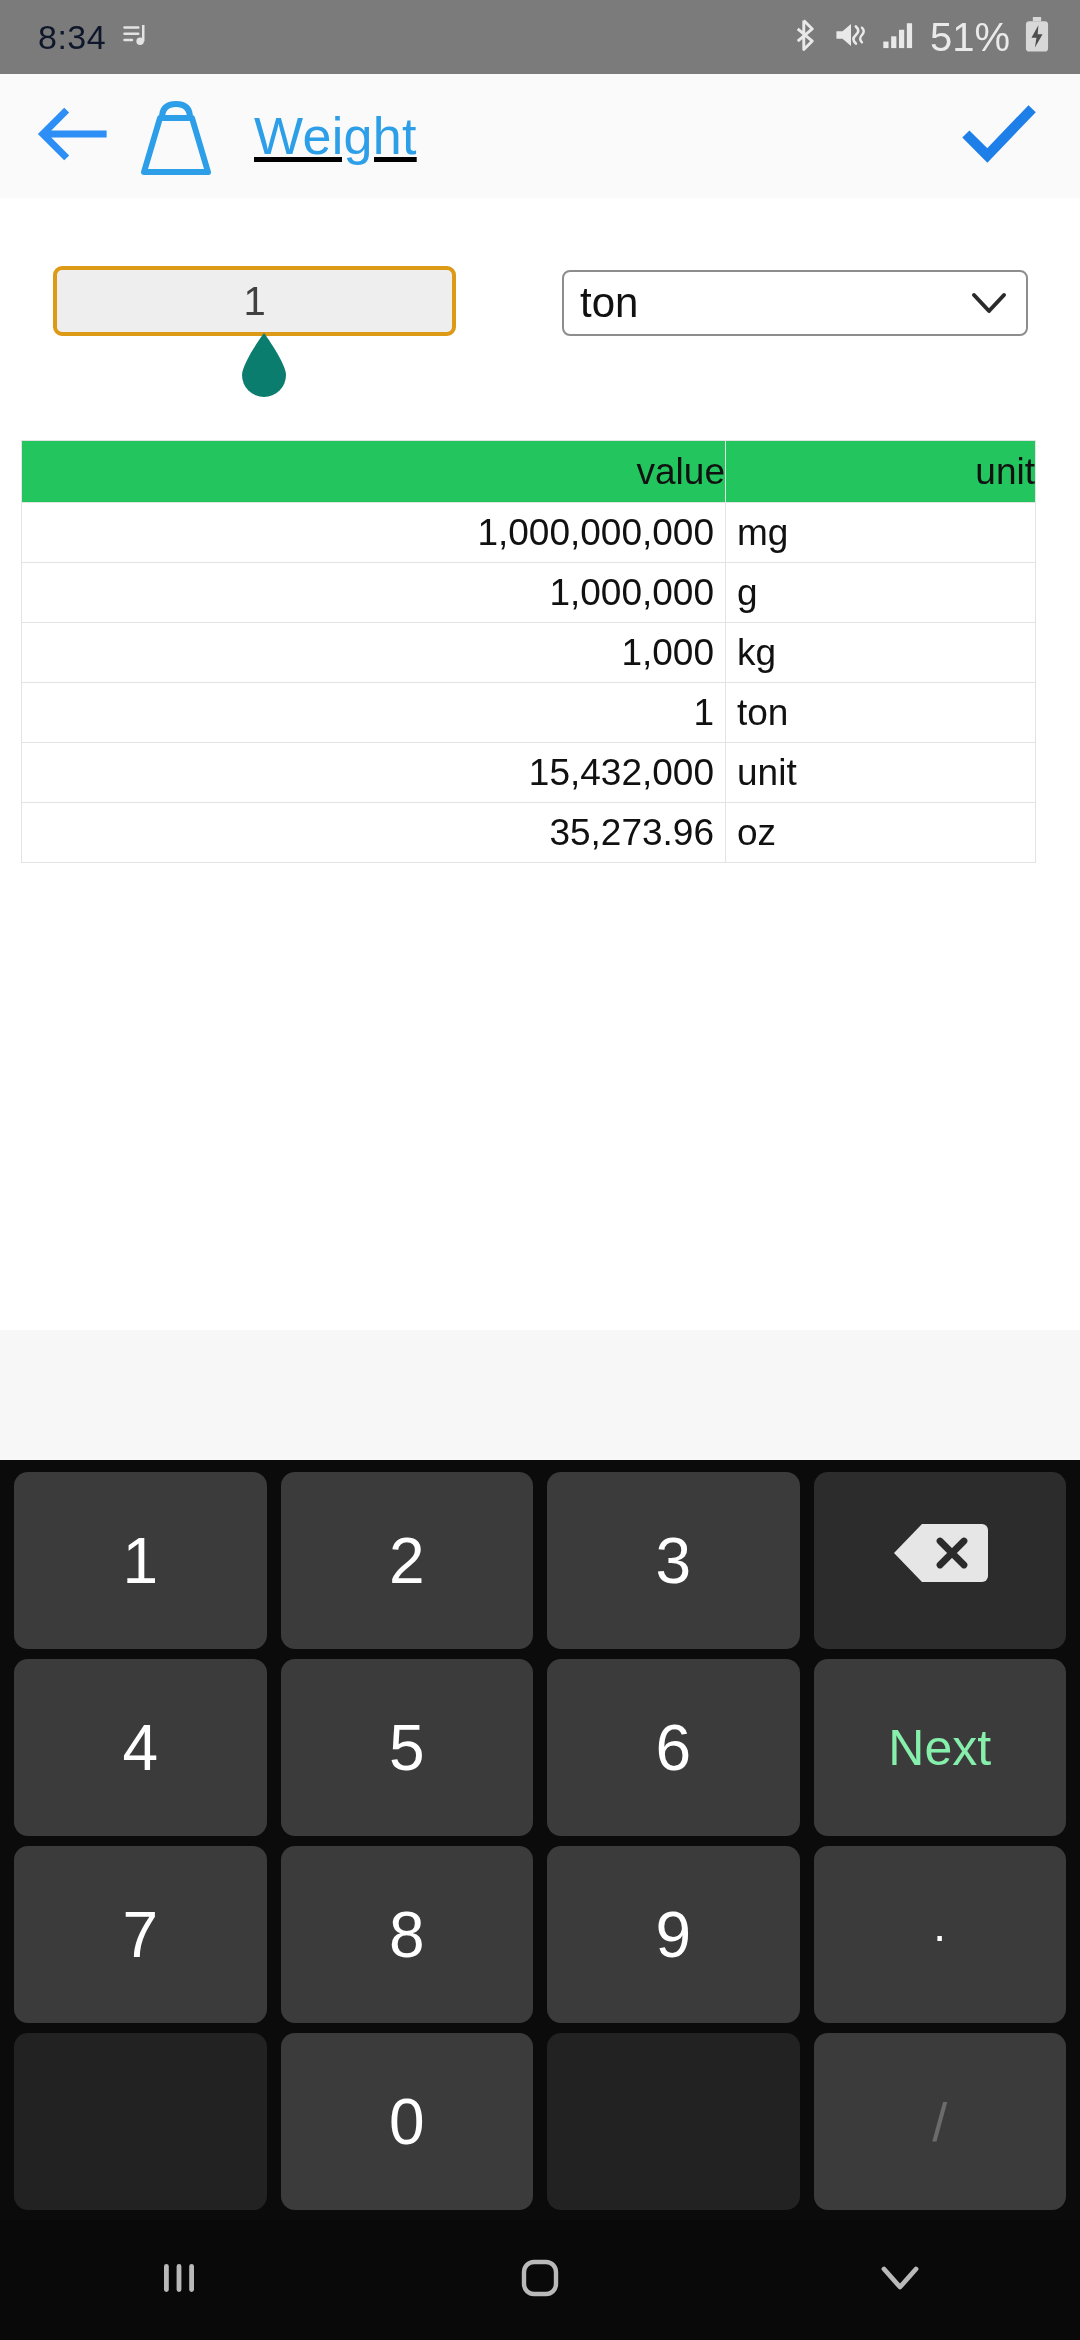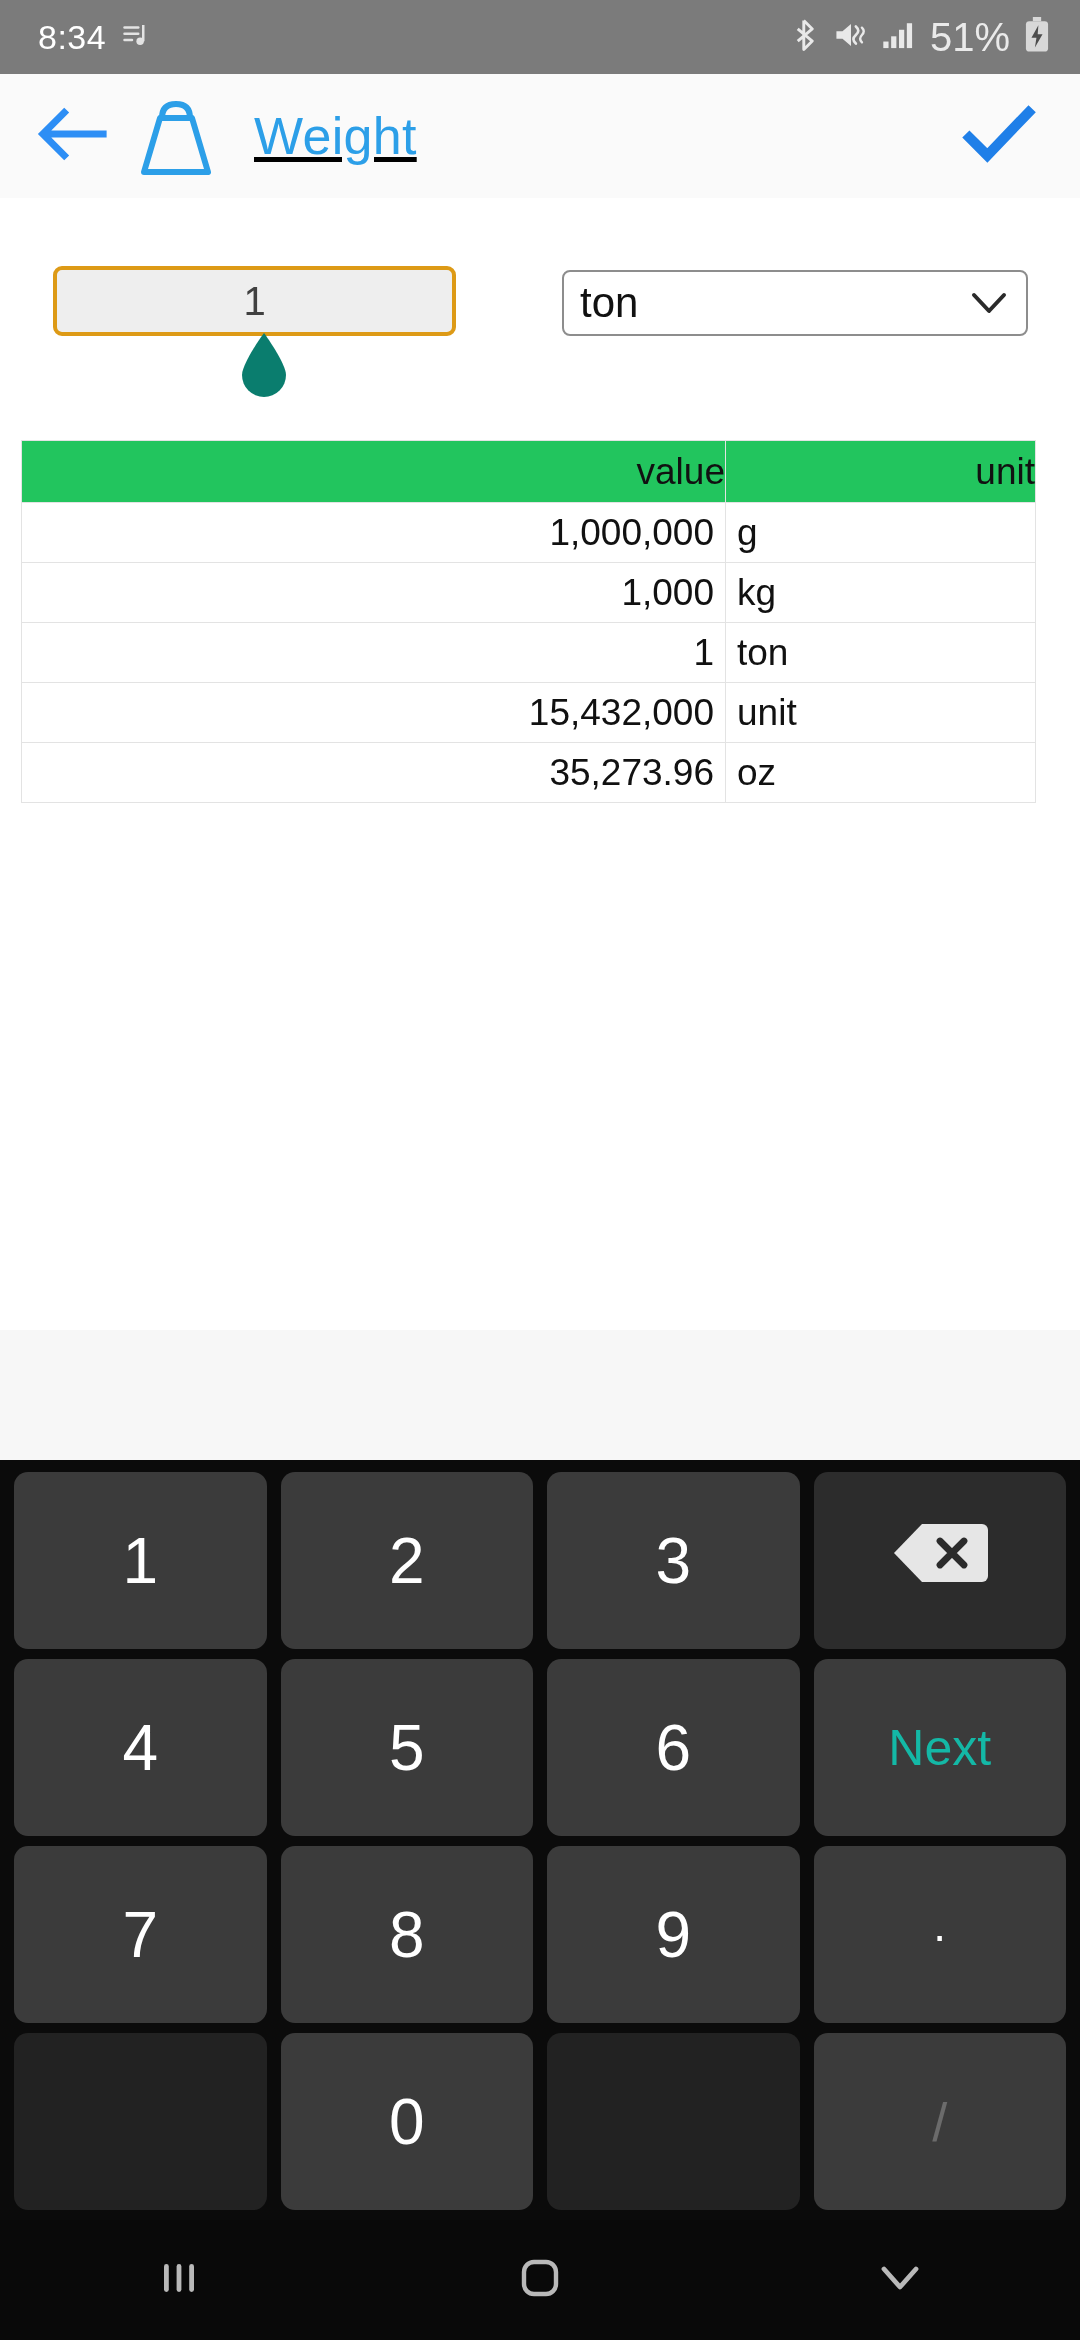"8:34" .sb-clock { color: #ffffff -> #0f172a }
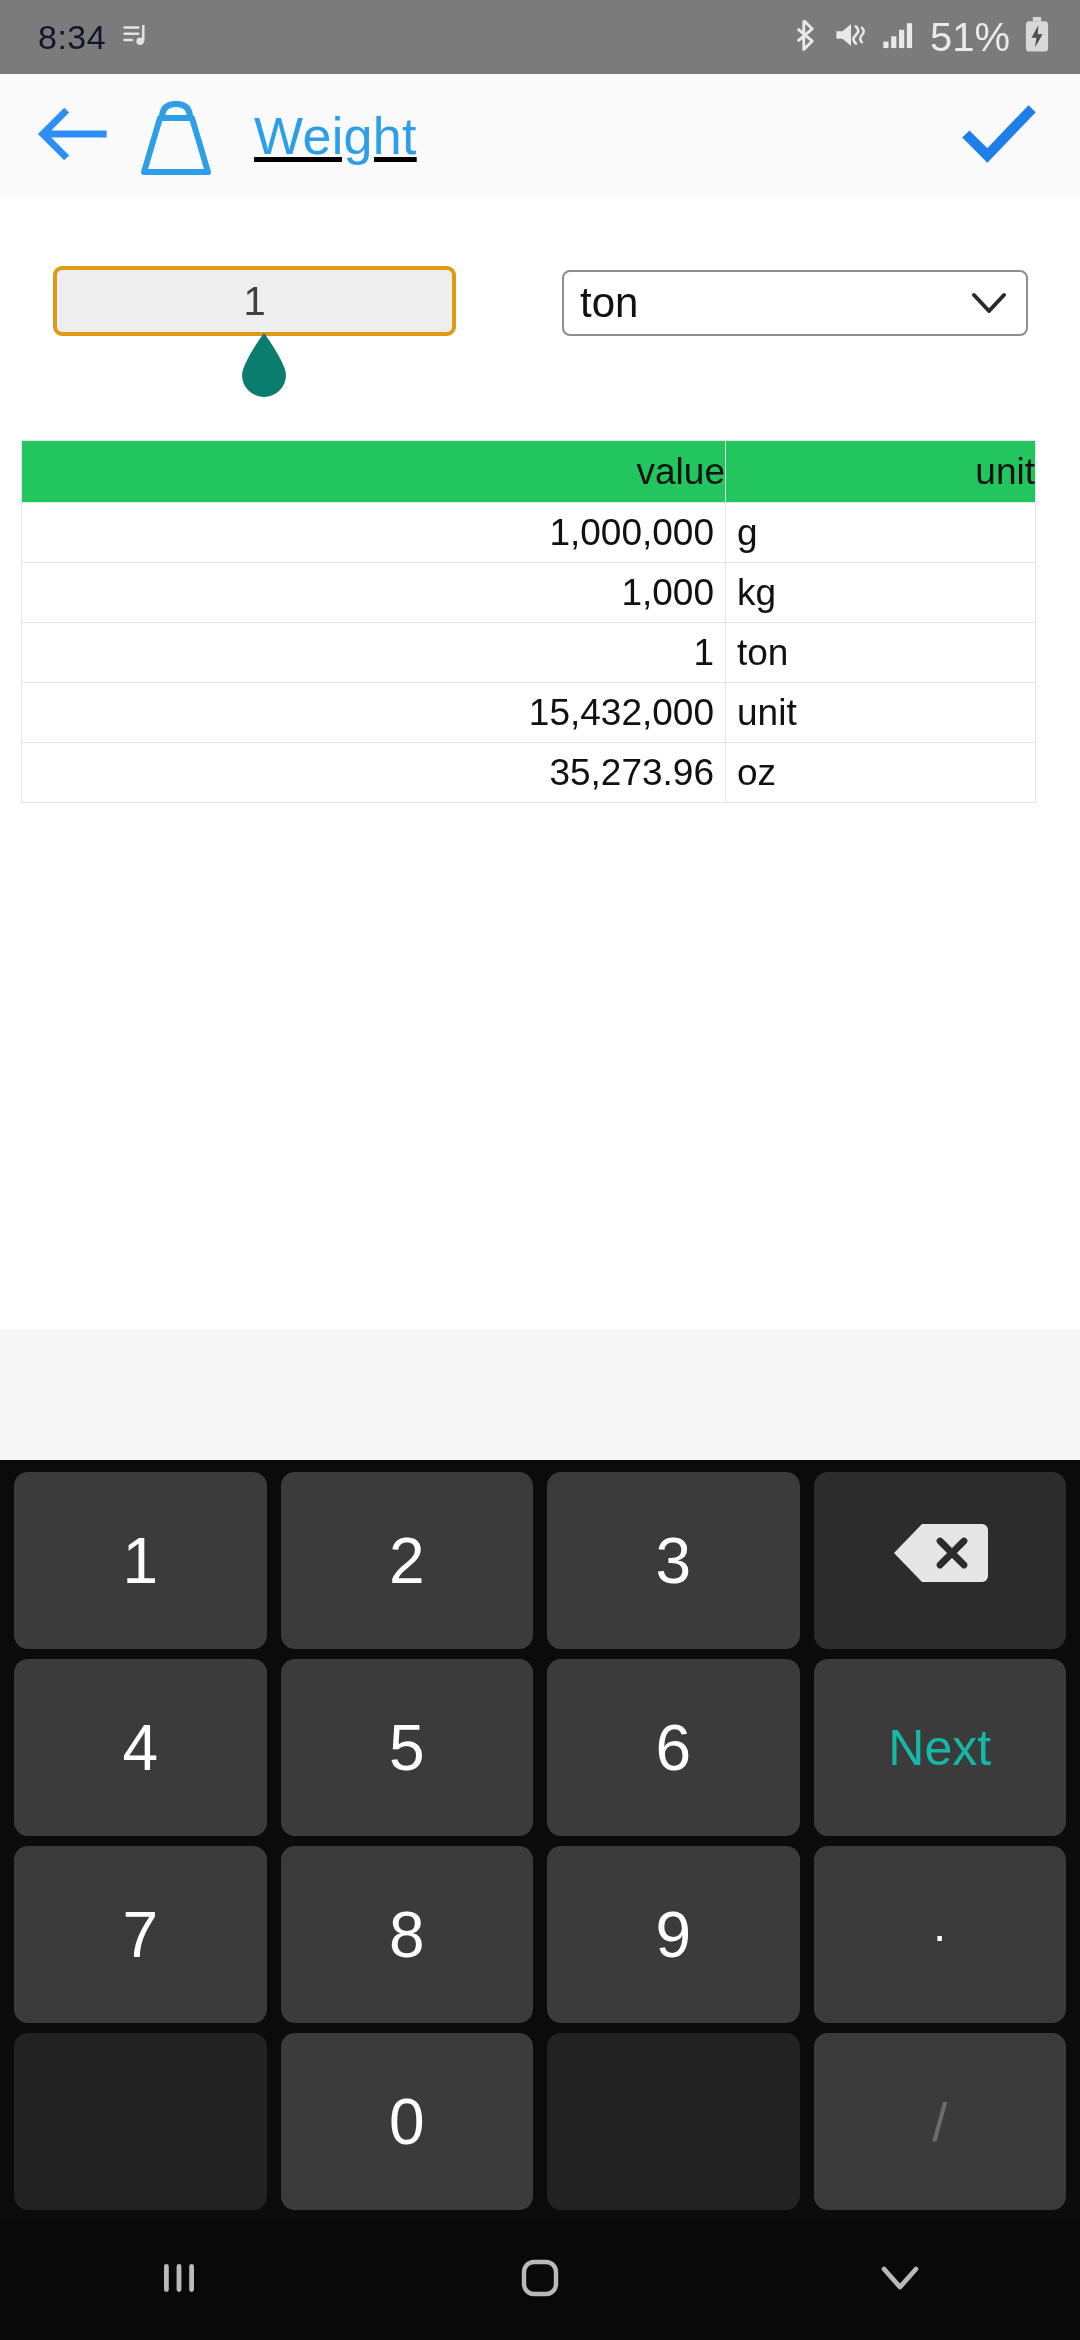"1,000,000,000" tr { html: none -> <tr> <td>1,000,000,000</td> <td>mg</td> </tr> }
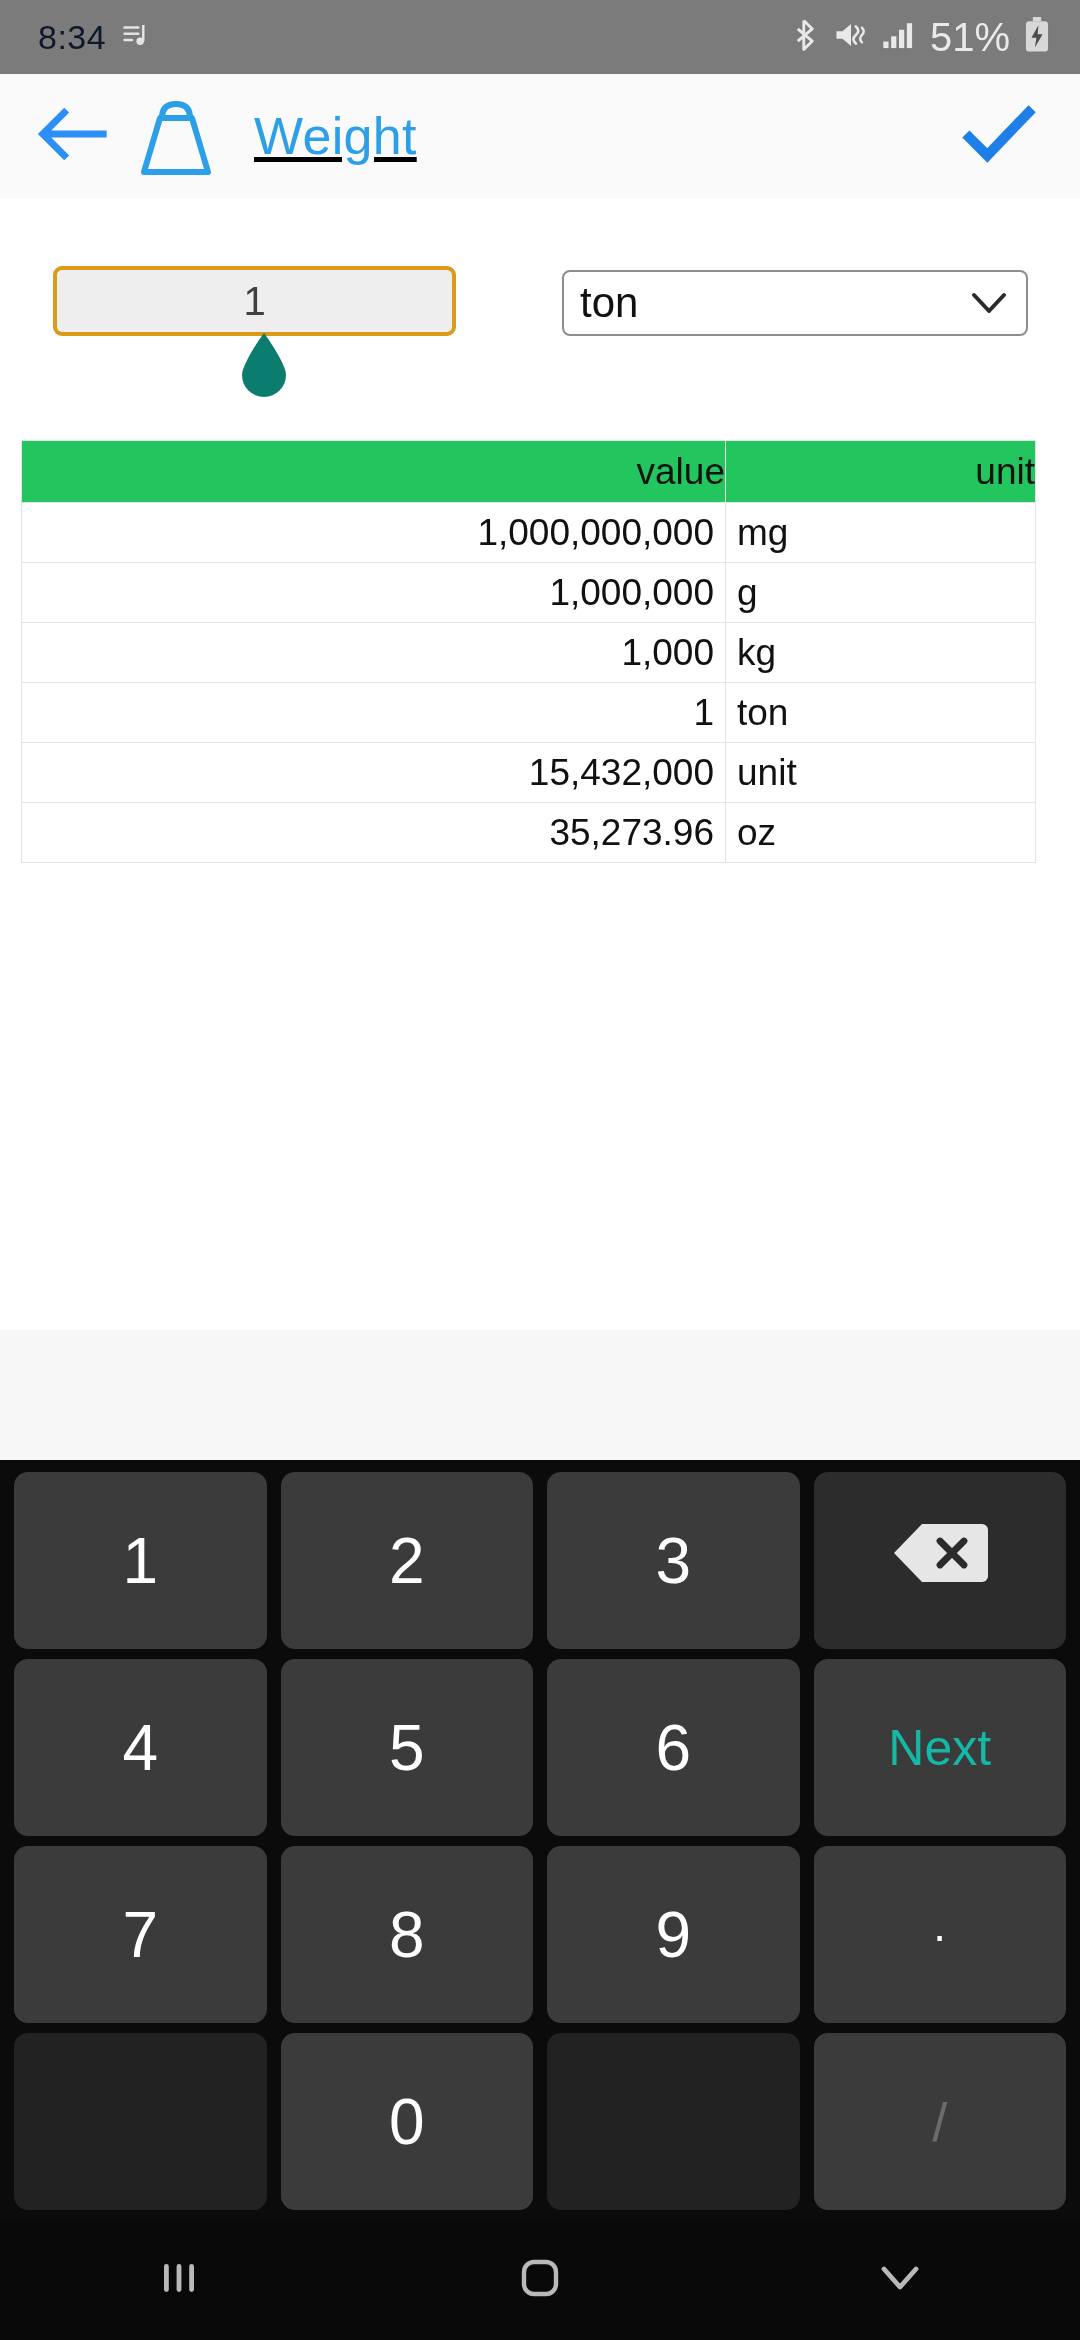"Next" .key.next { color: #14b8a6 -> #86efac }
